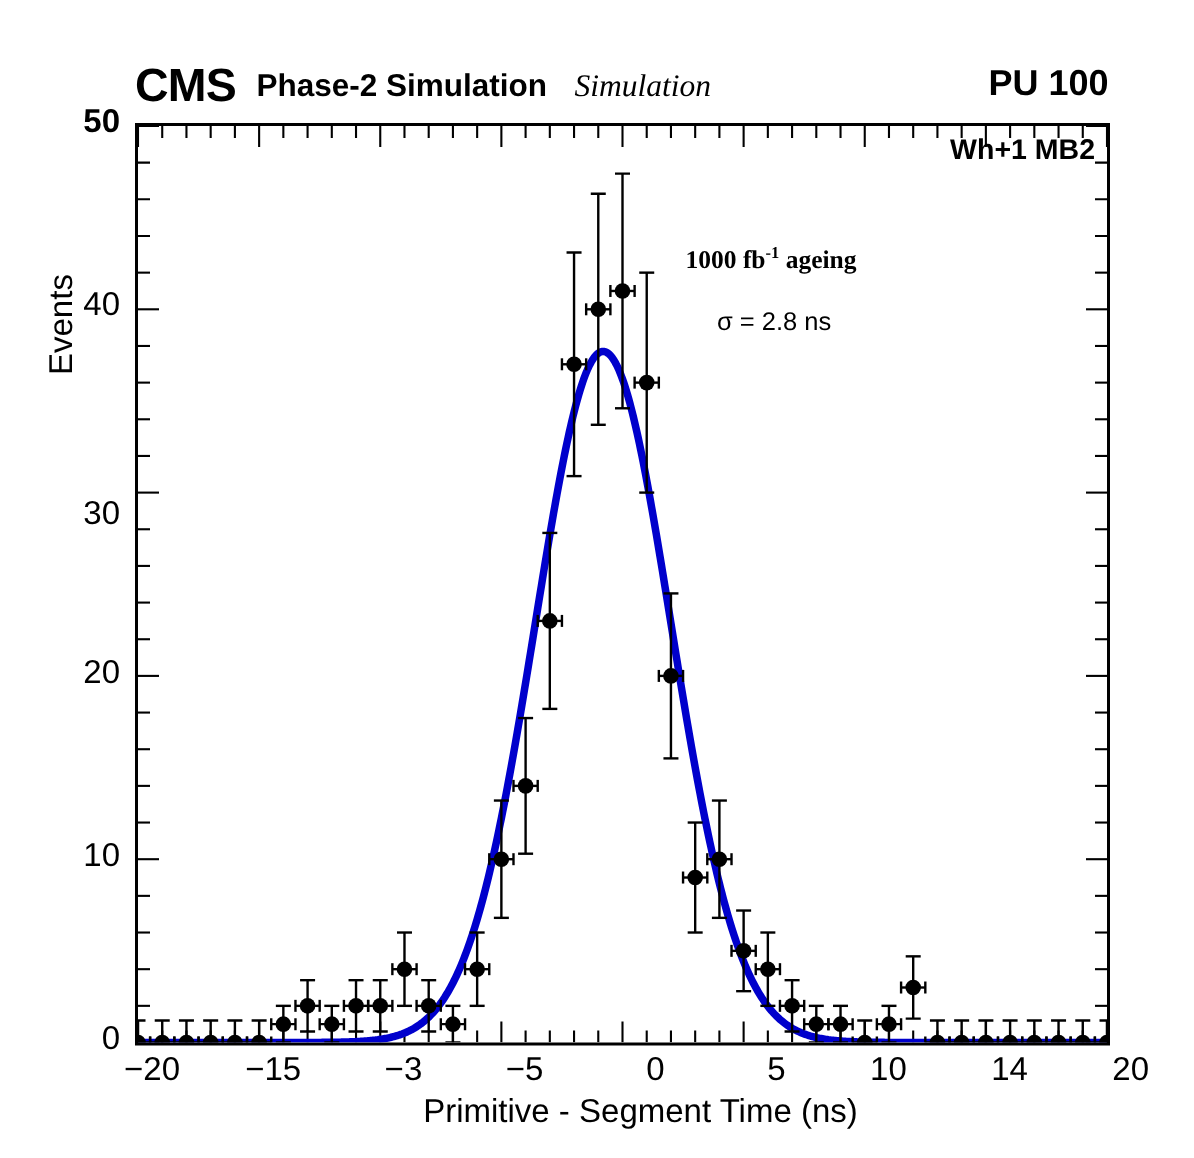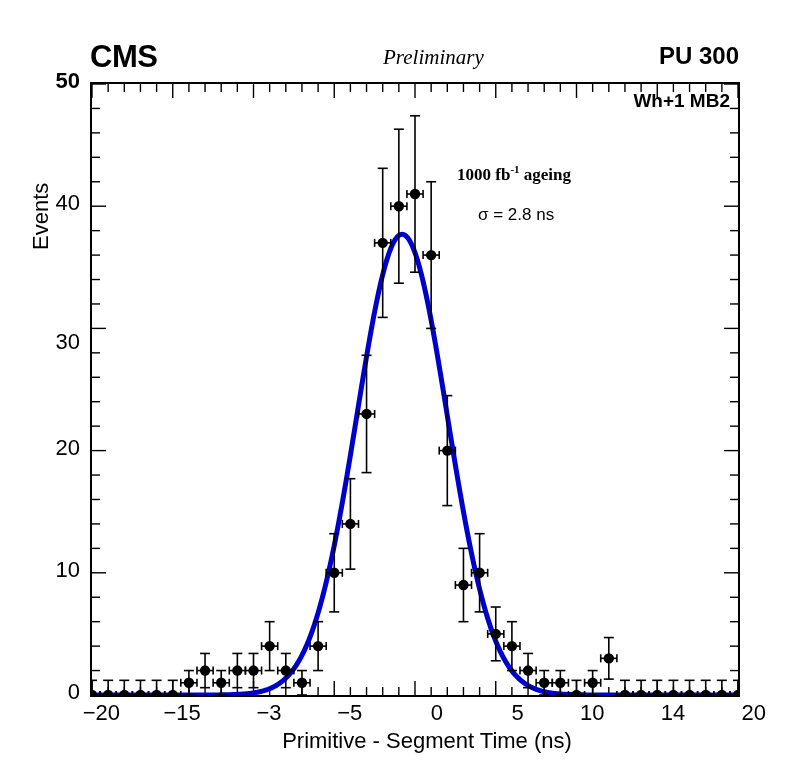"Phase-2 Simulation" span.cms-sub { html: none -> <span>Phase-2 Simulation</span> }
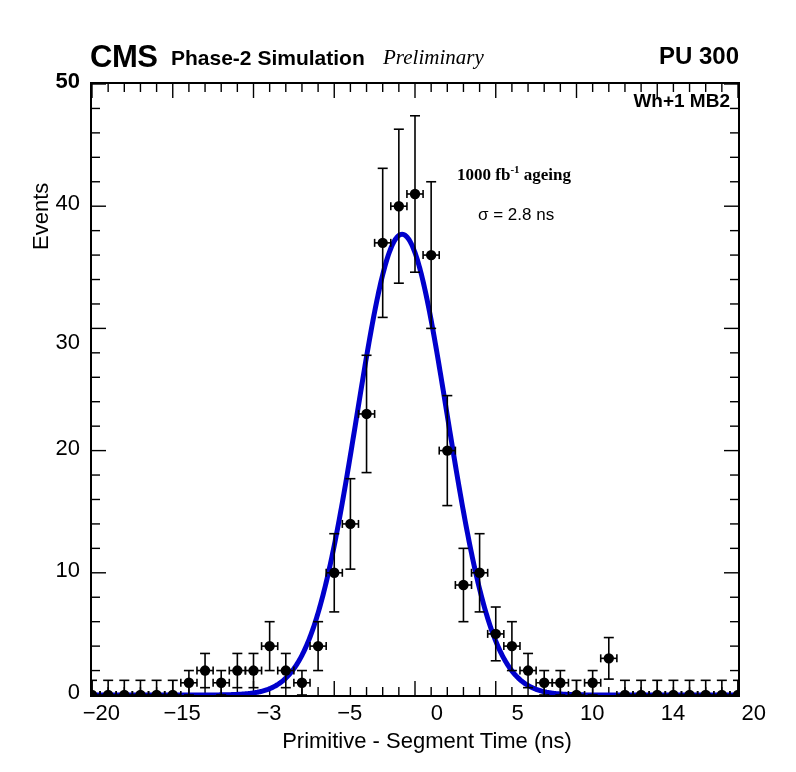"Preliminary" span.cms-prelim { text: Preliminary -> Simulation }
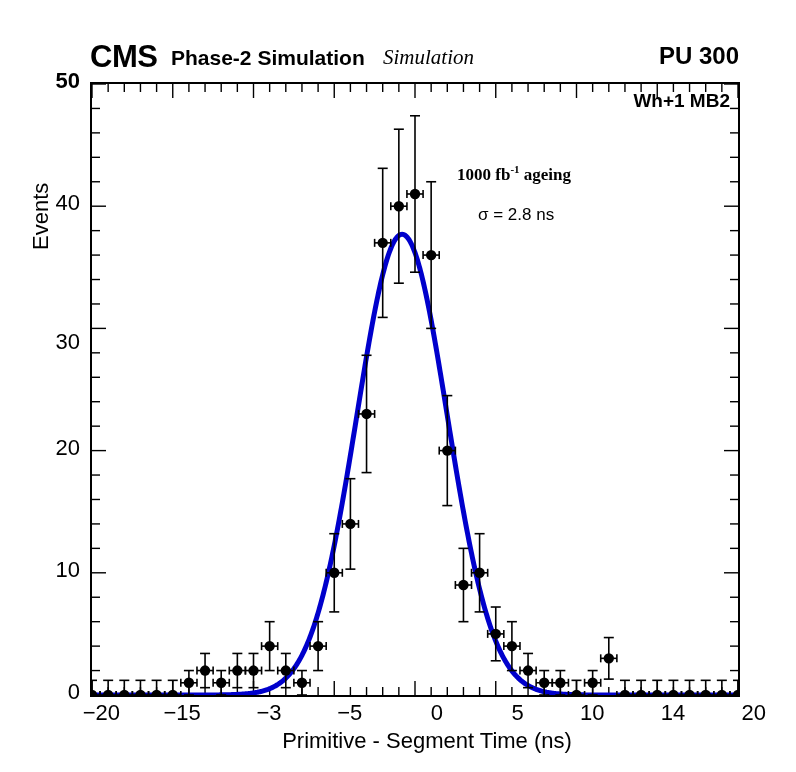"PU 300" span.cms-pu { text: 300 -> 100 }
